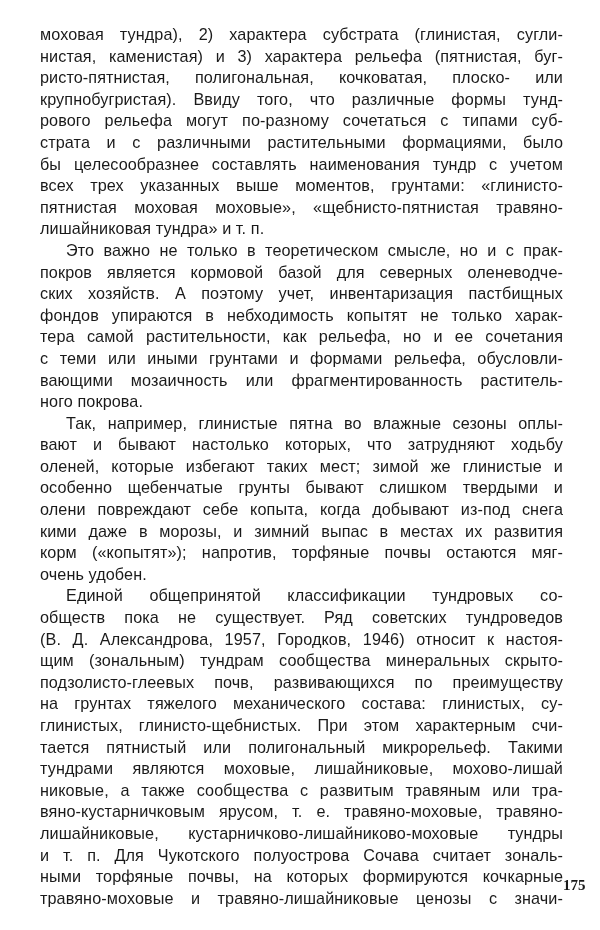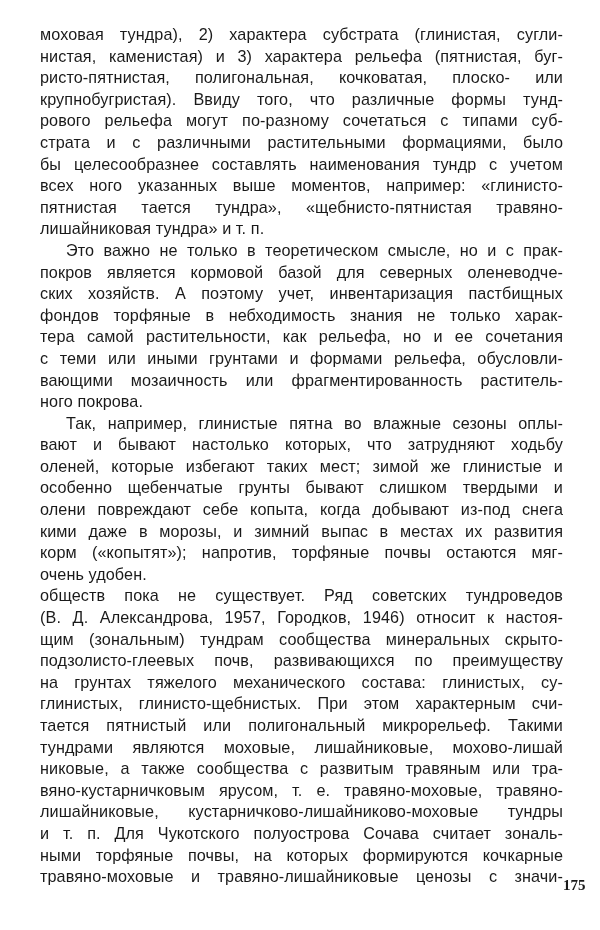"всех ного указанных выше моментов," div.line { text: ного указанных выше моментов, например -> трех указанных выше моментов, грунтами }
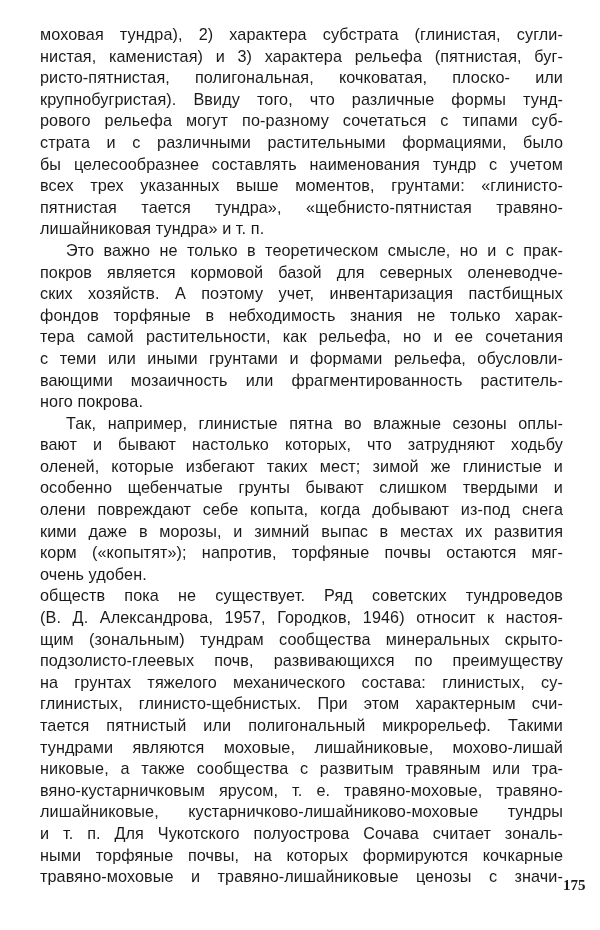"пятнистая тается тундра»," div.line { text: тается тундра -> моховая моховые }
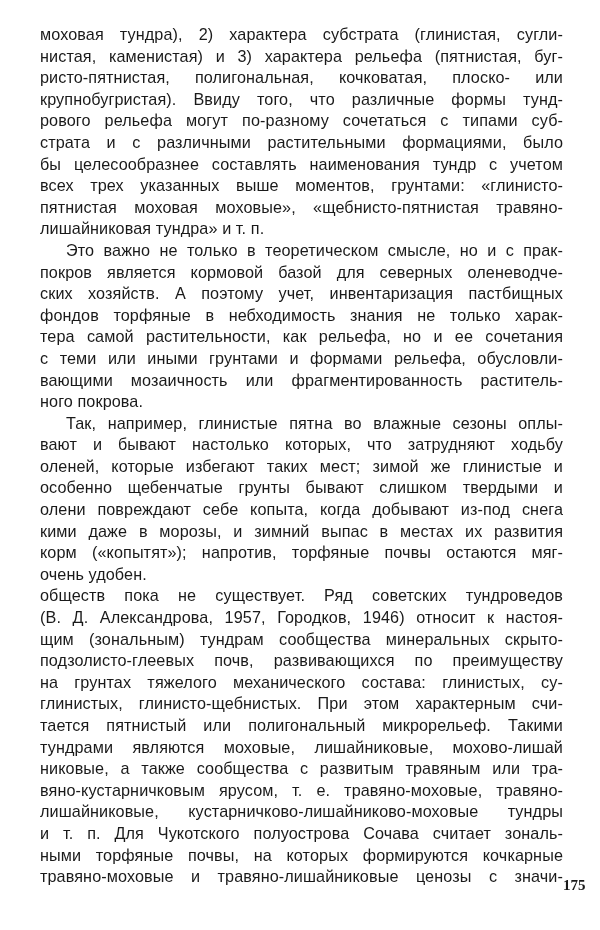"фондов торфяные в небходимость знания" div.line { text: торфяные в небходимость знания -> упираются в небходимость копытят }
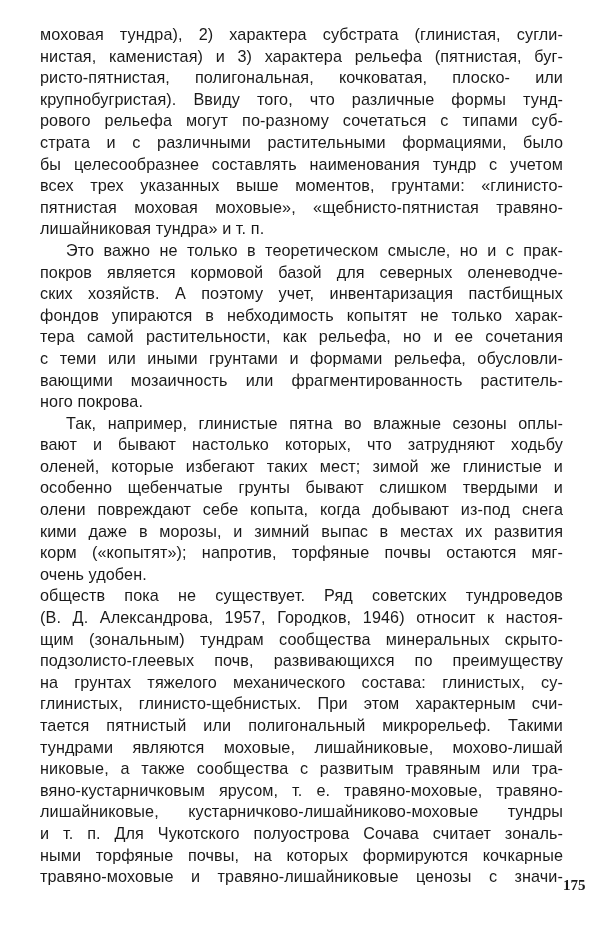"Единой общепринятой классификации" div.line { html: none -> <div>Единой общепринятой классификации тундровых со-</div> }
